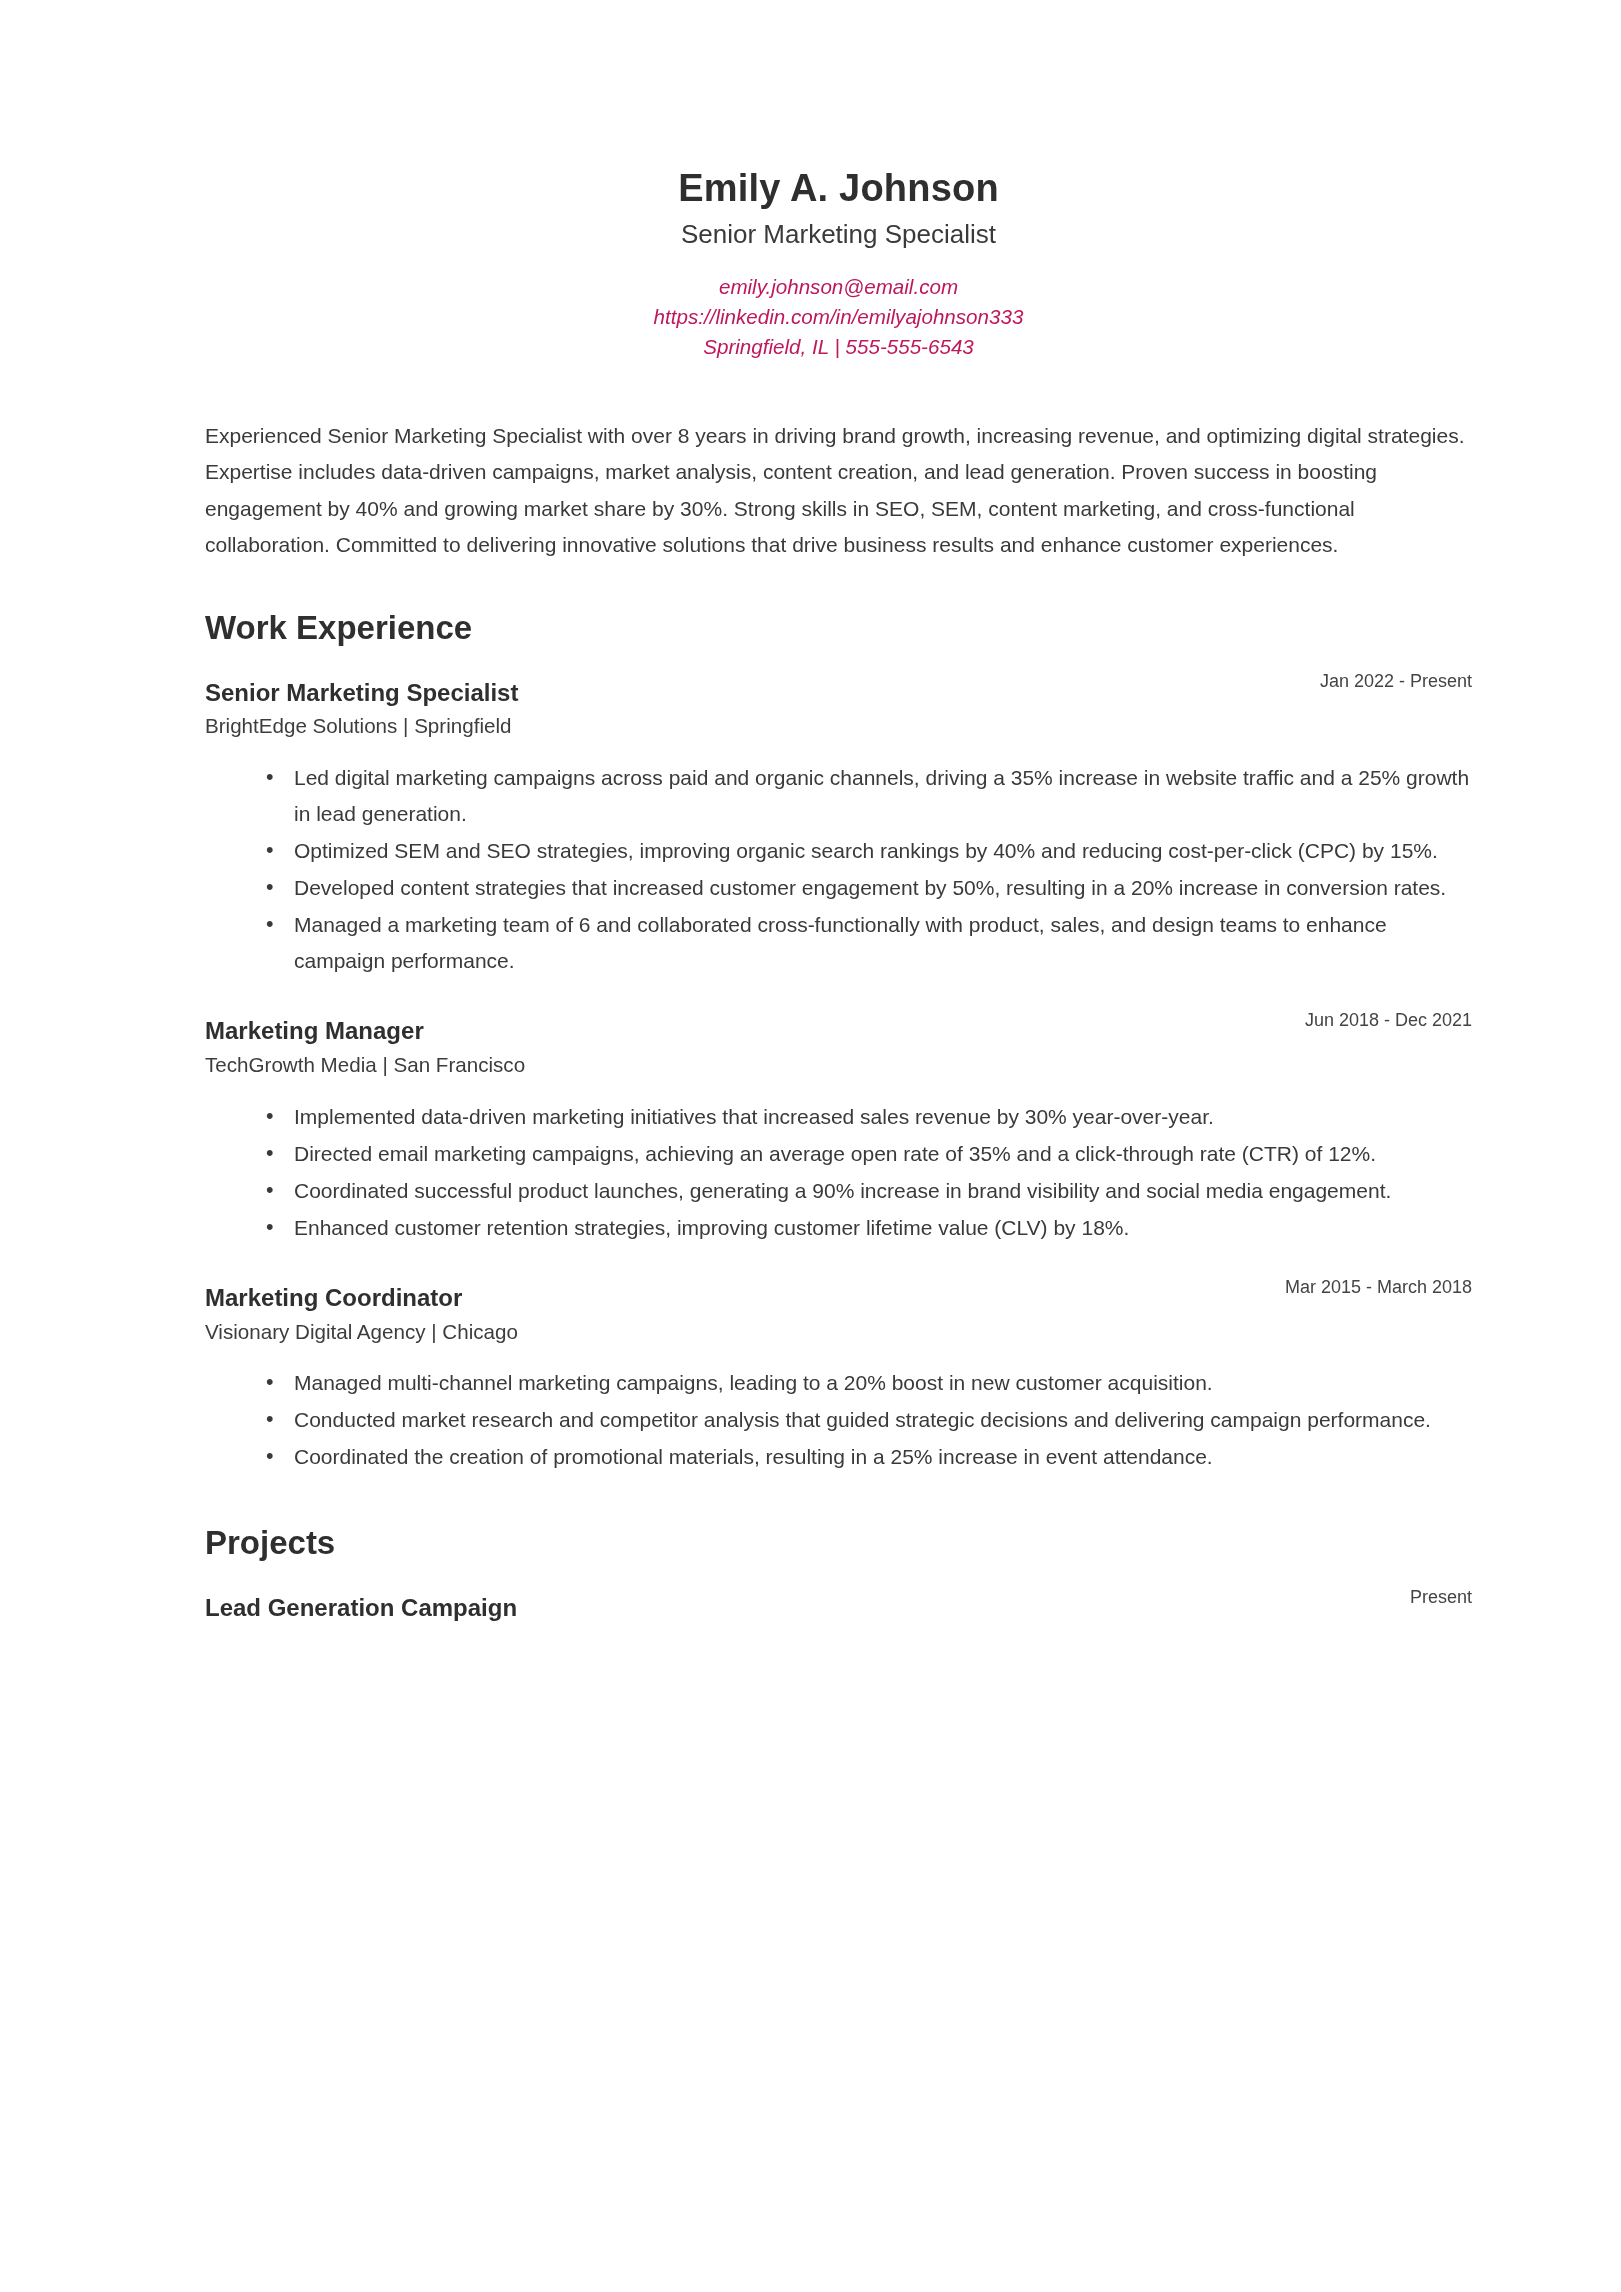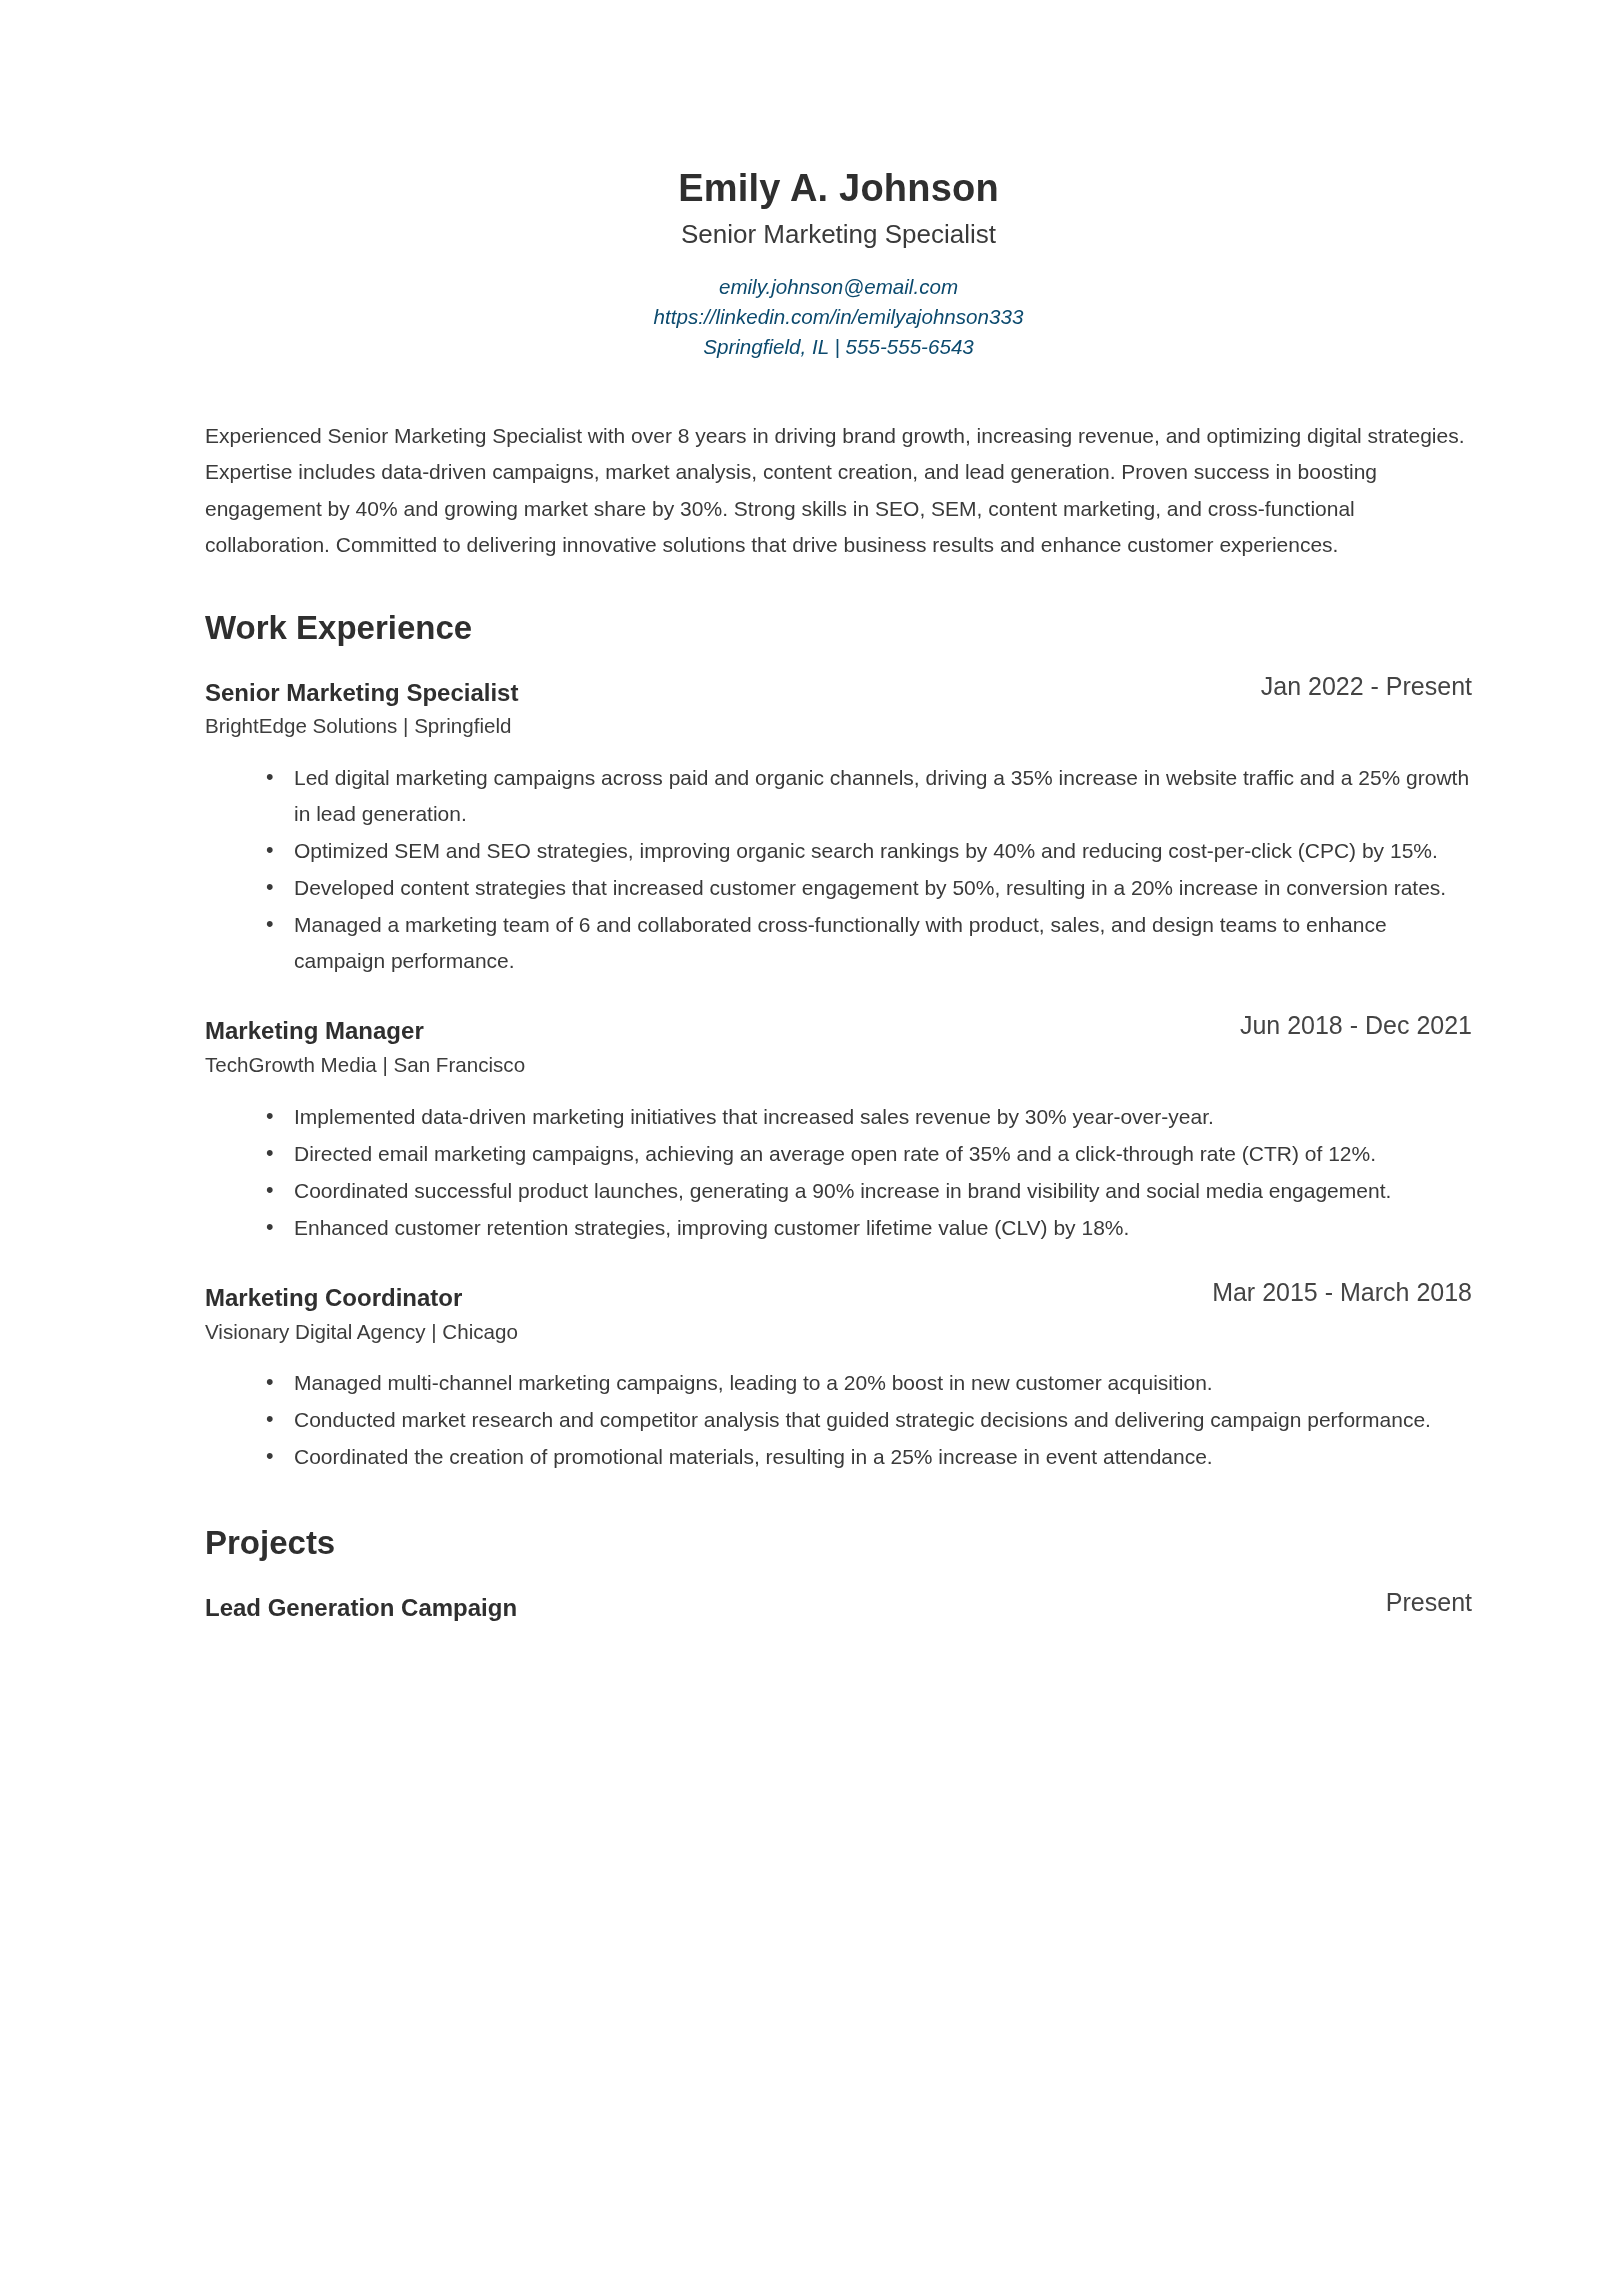"emily.johnson@email.com" .contact-block { color: #0c4a6e -> #be185d }
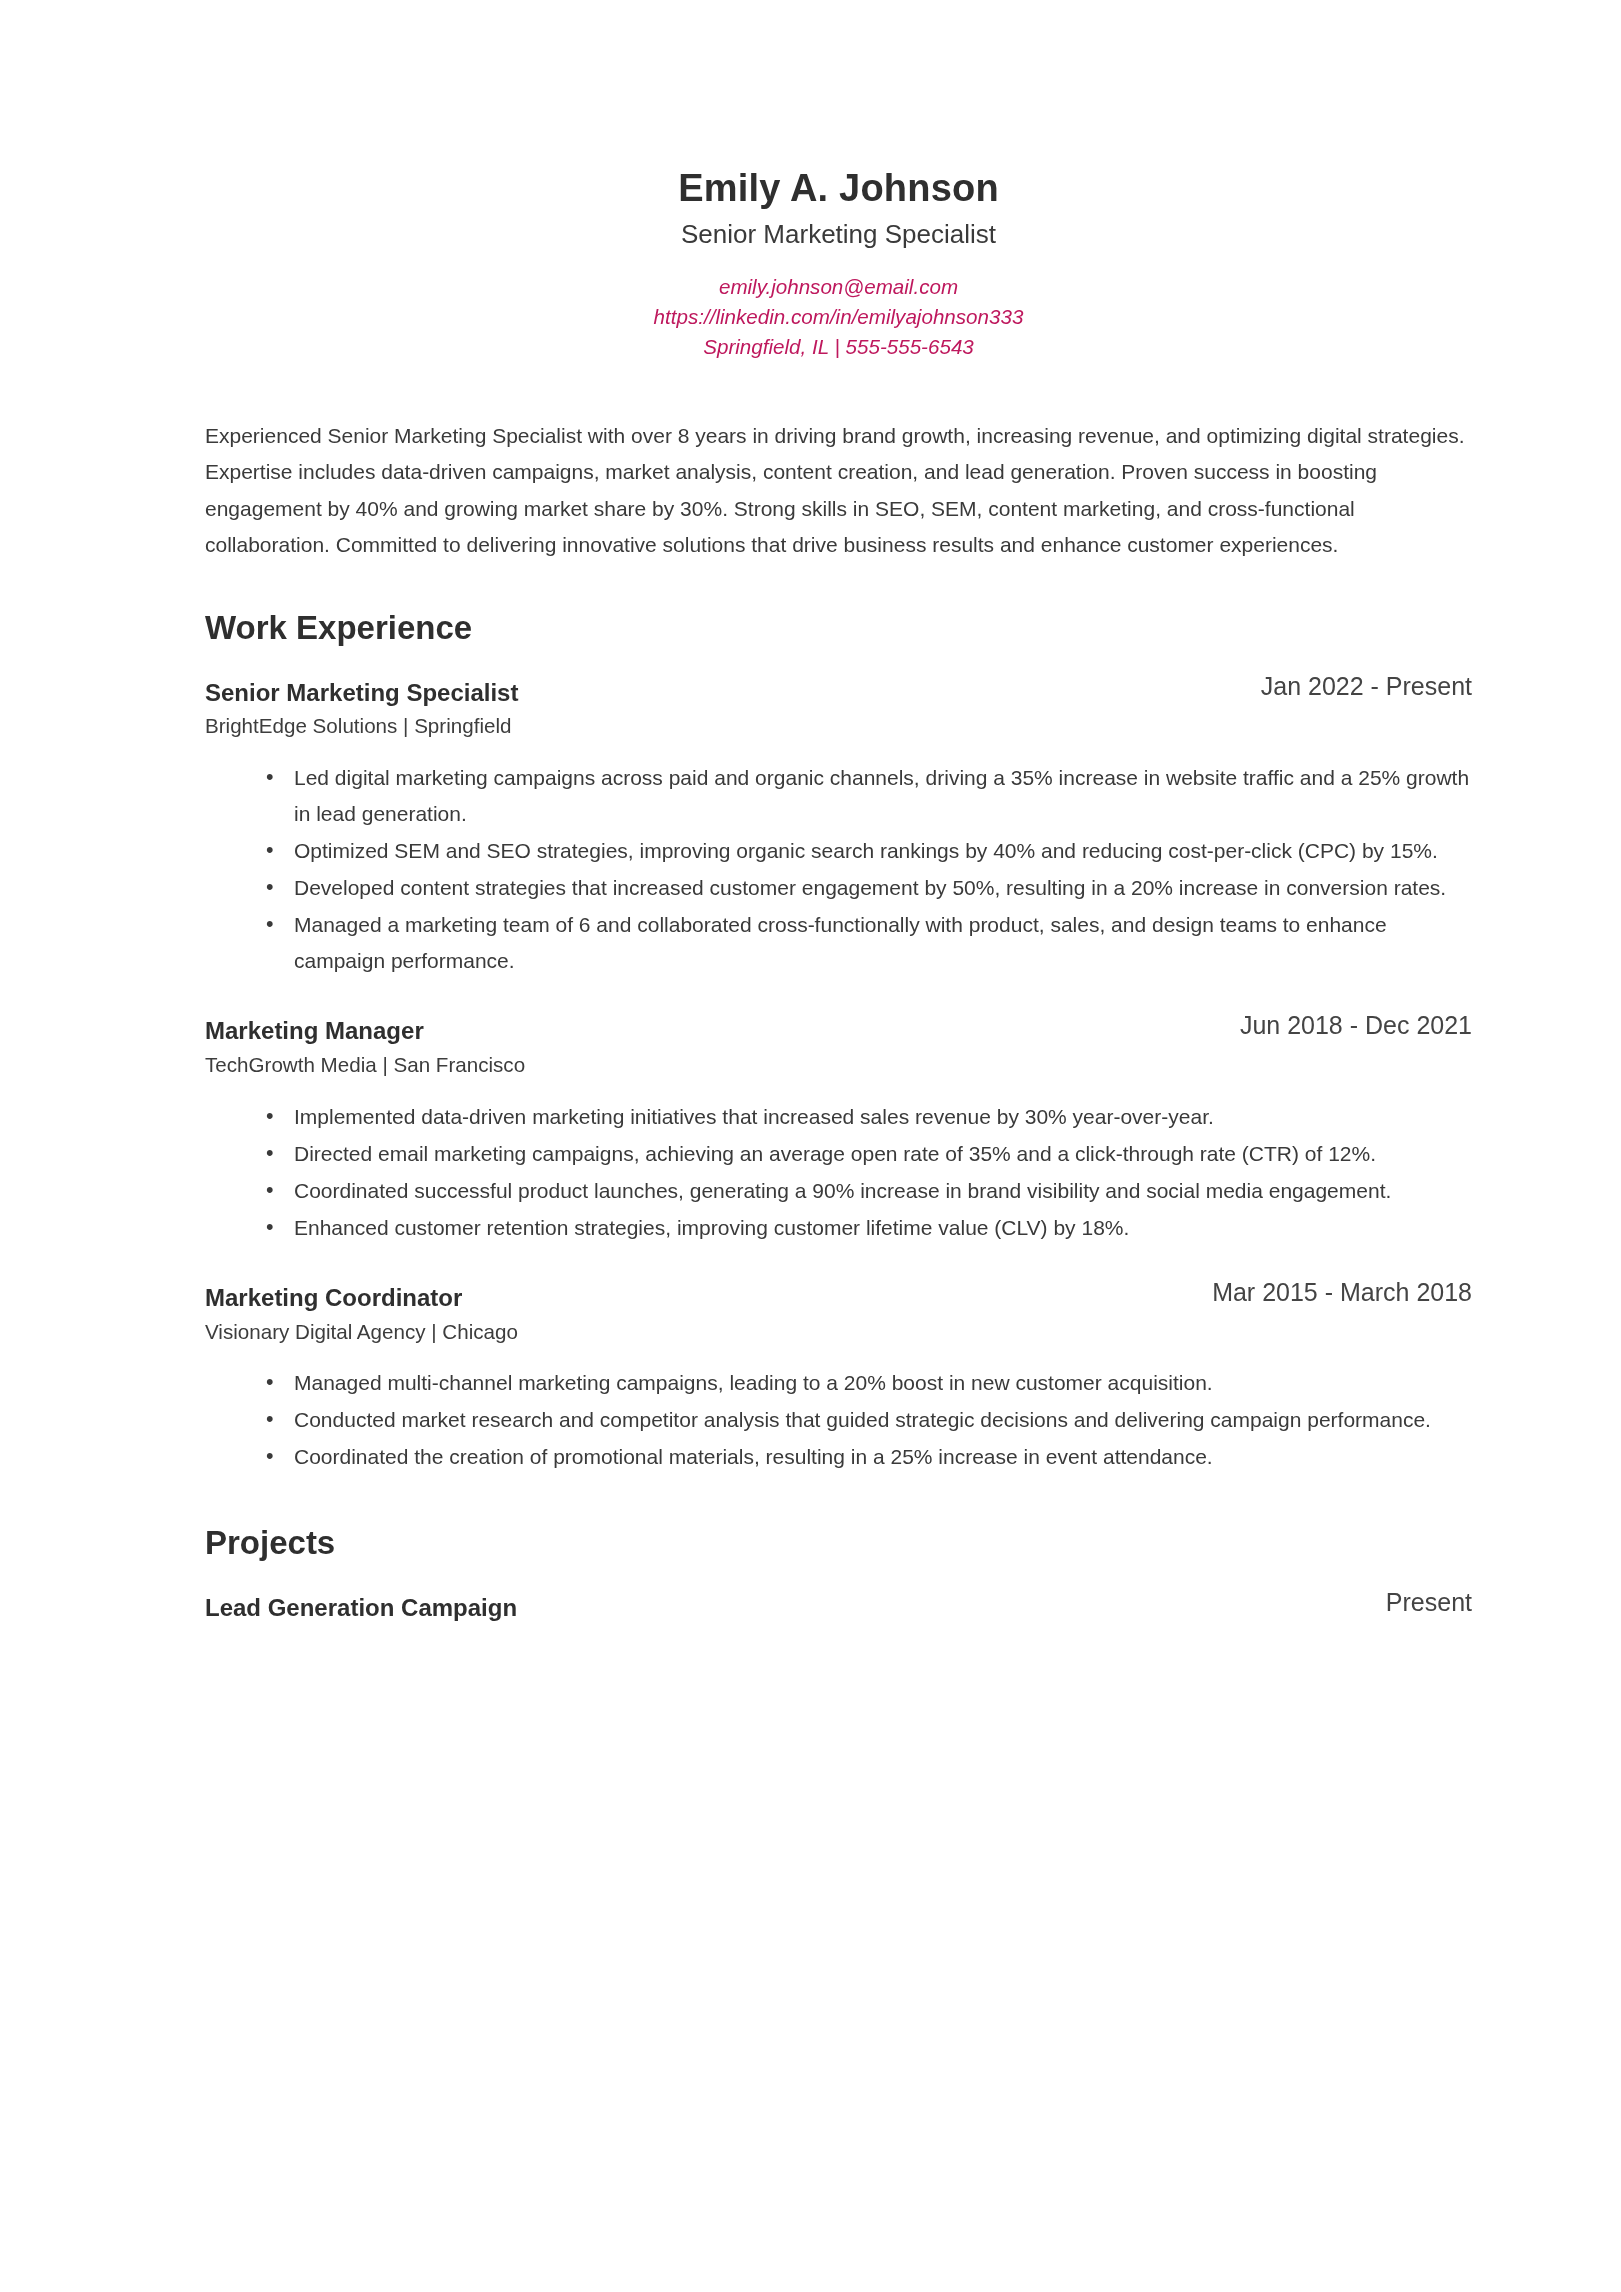"Jan 2022 - Present" .entry-date { font-size: 25px -> 18px }
